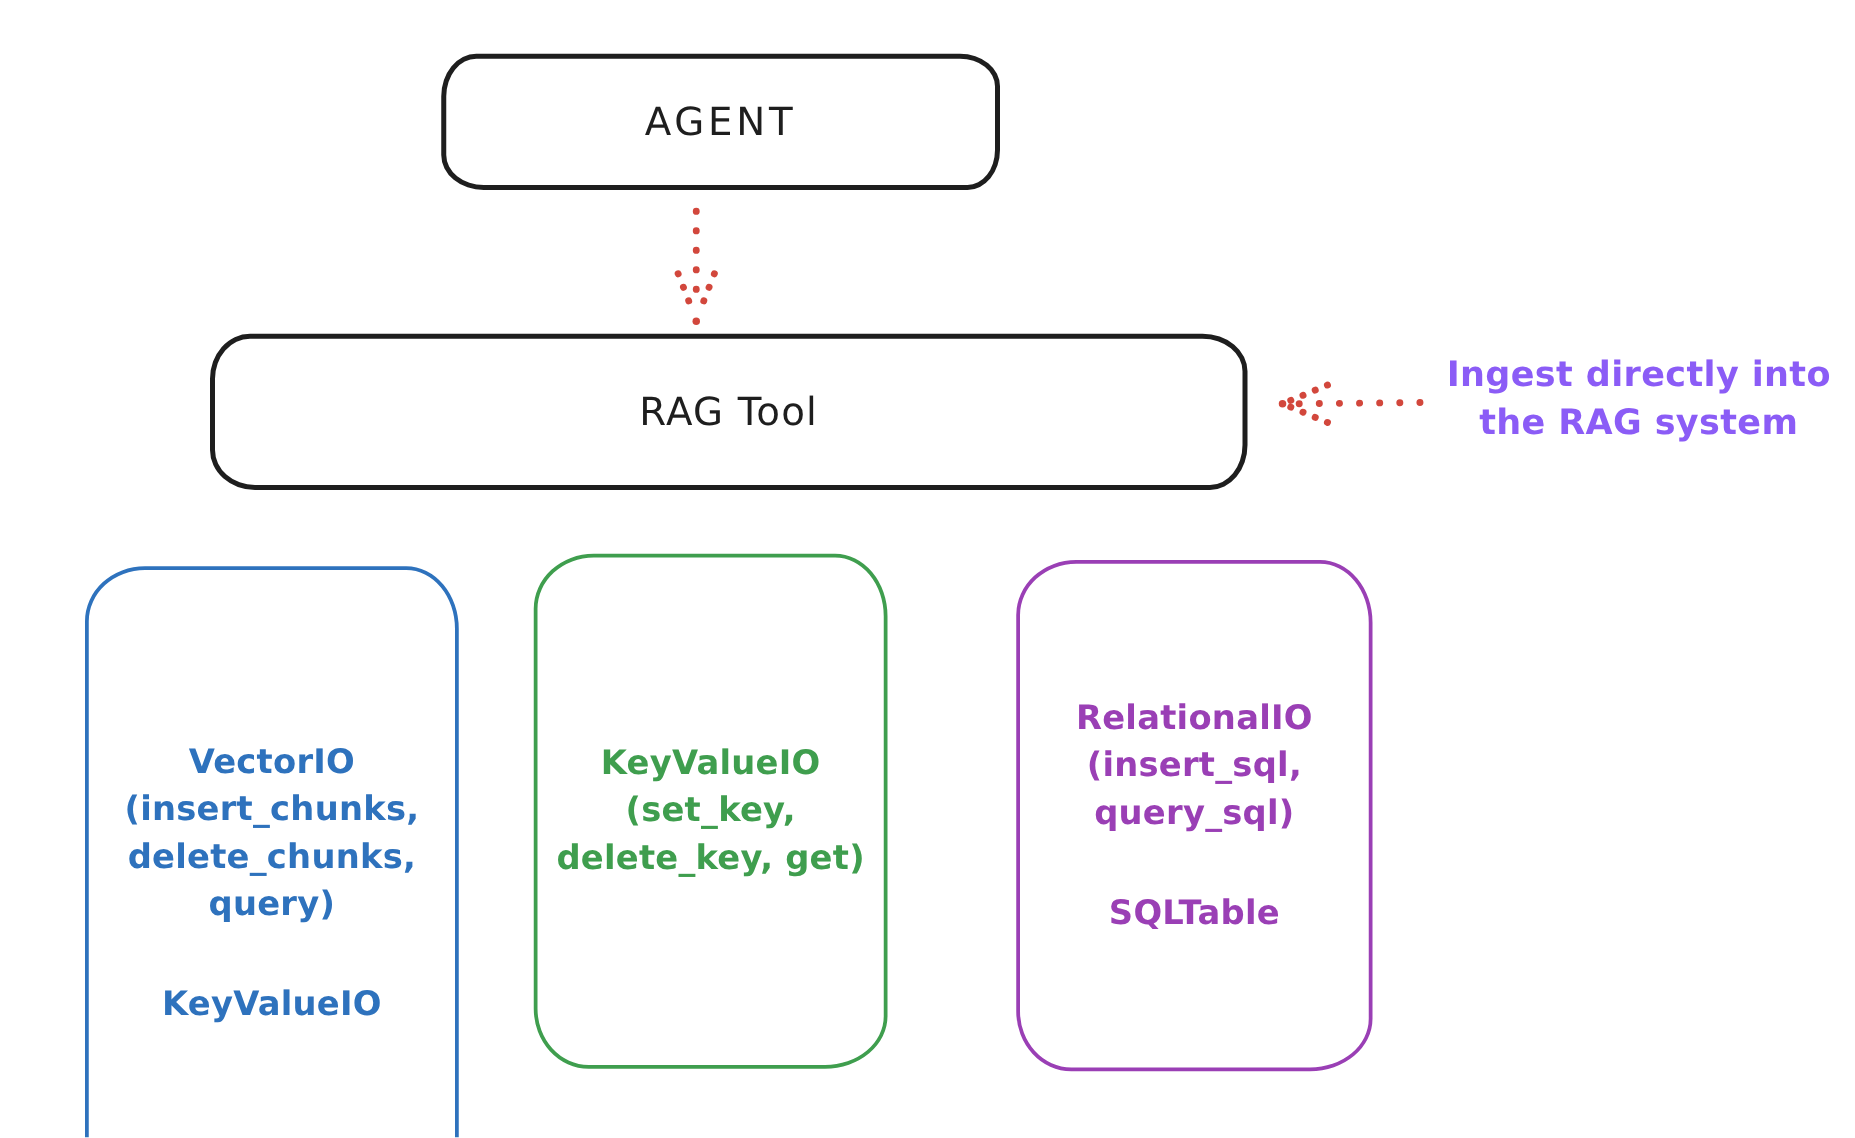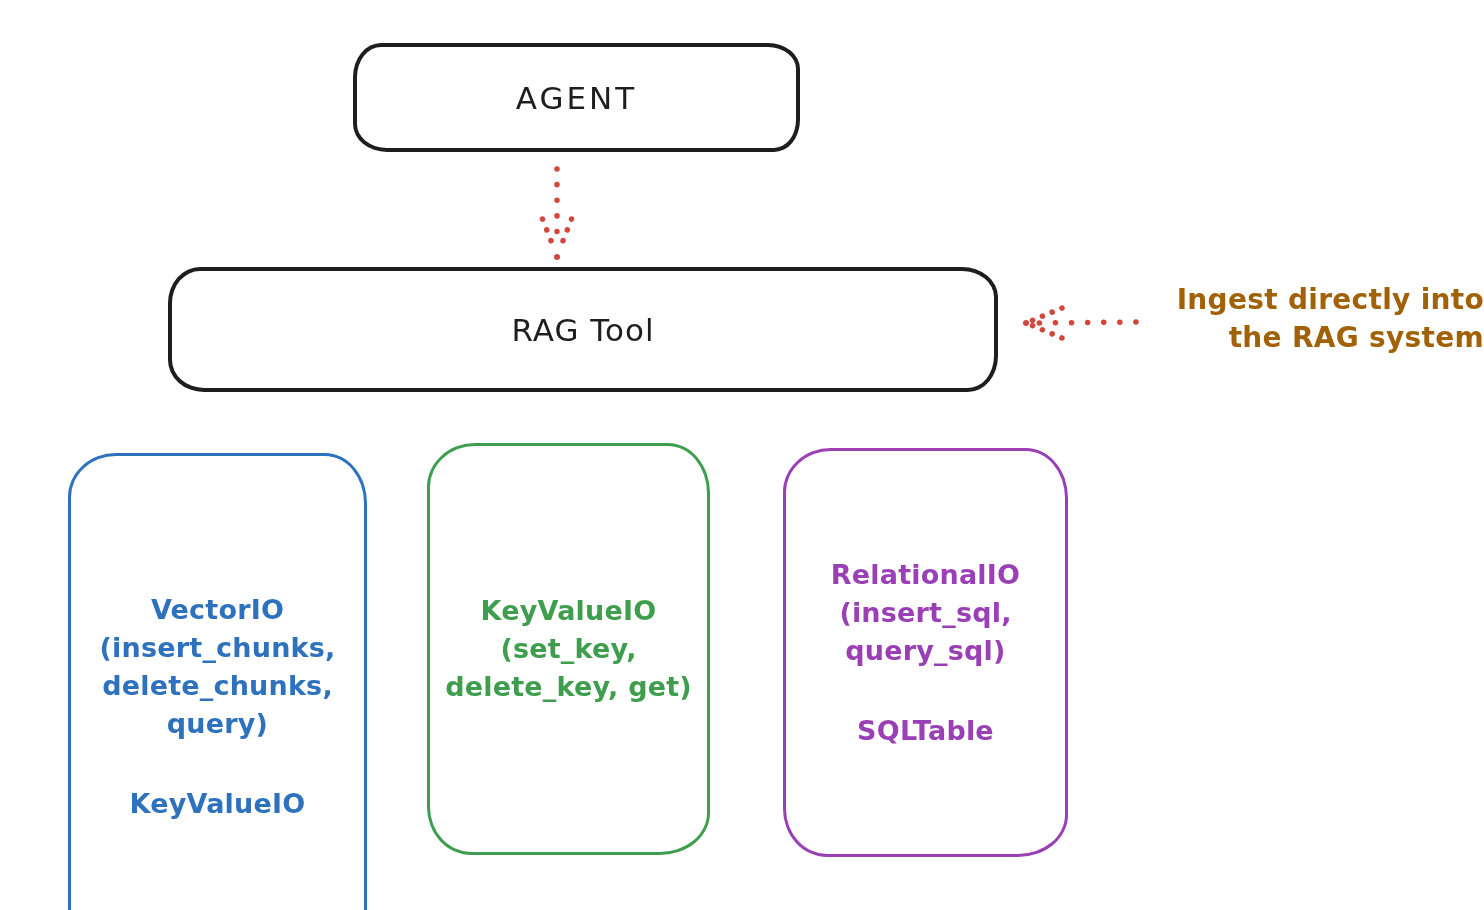"Ingest directly into" div.annotation { color: #a16207 -> #8b5cf6; text-align: right -> none }
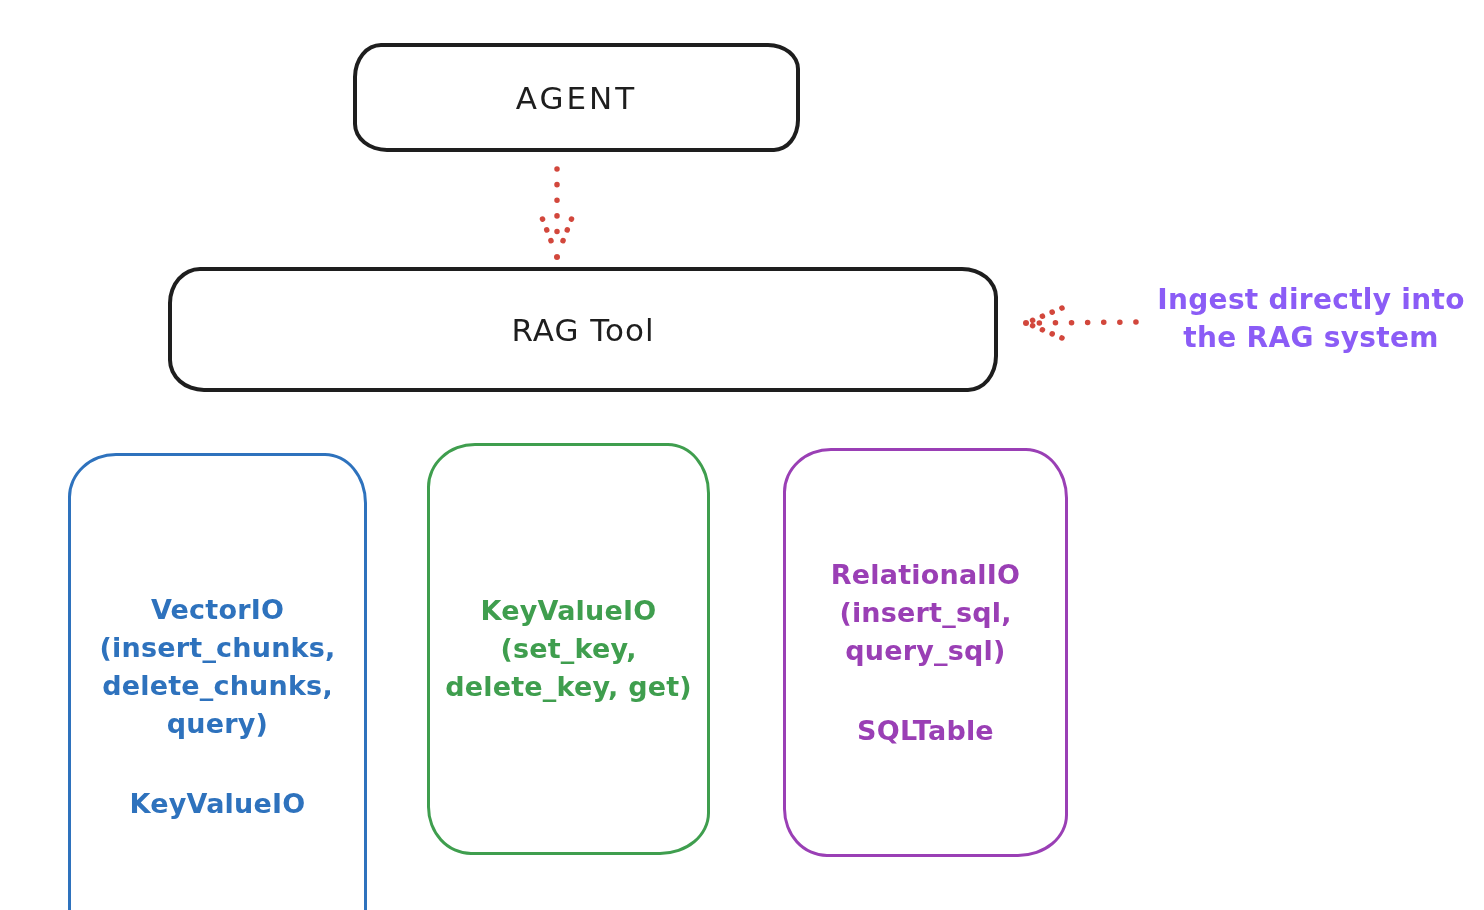"RelationalIO" div.box { margin-left: none -> 30px }
